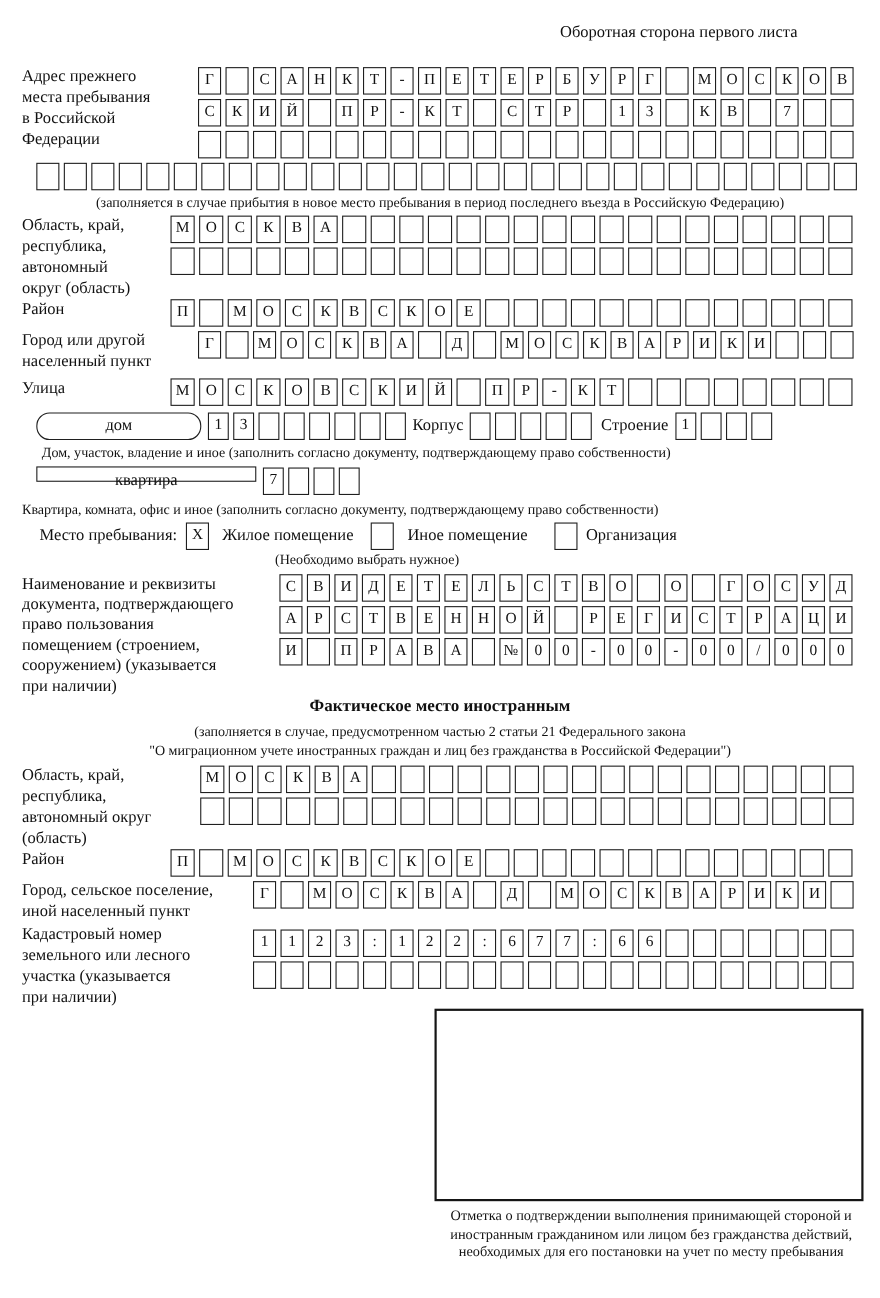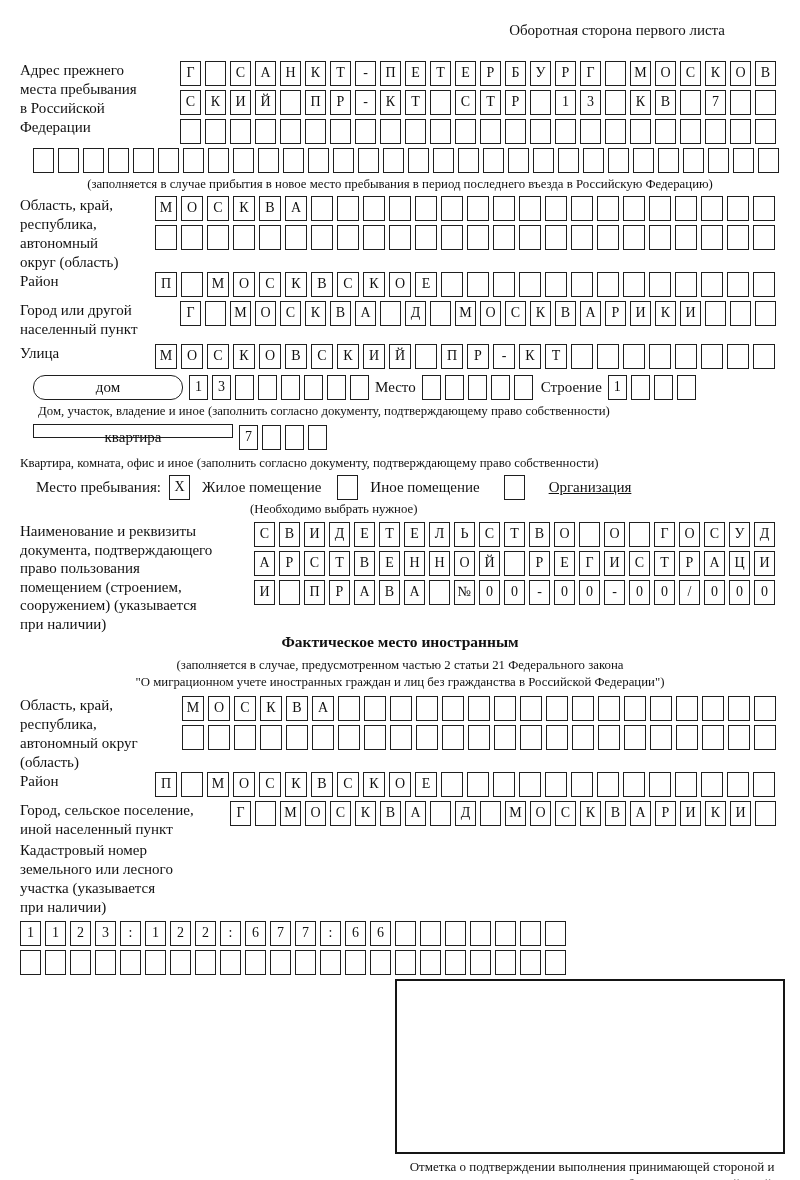"Место" span.inl-lbl { text: Место -> Корпус }
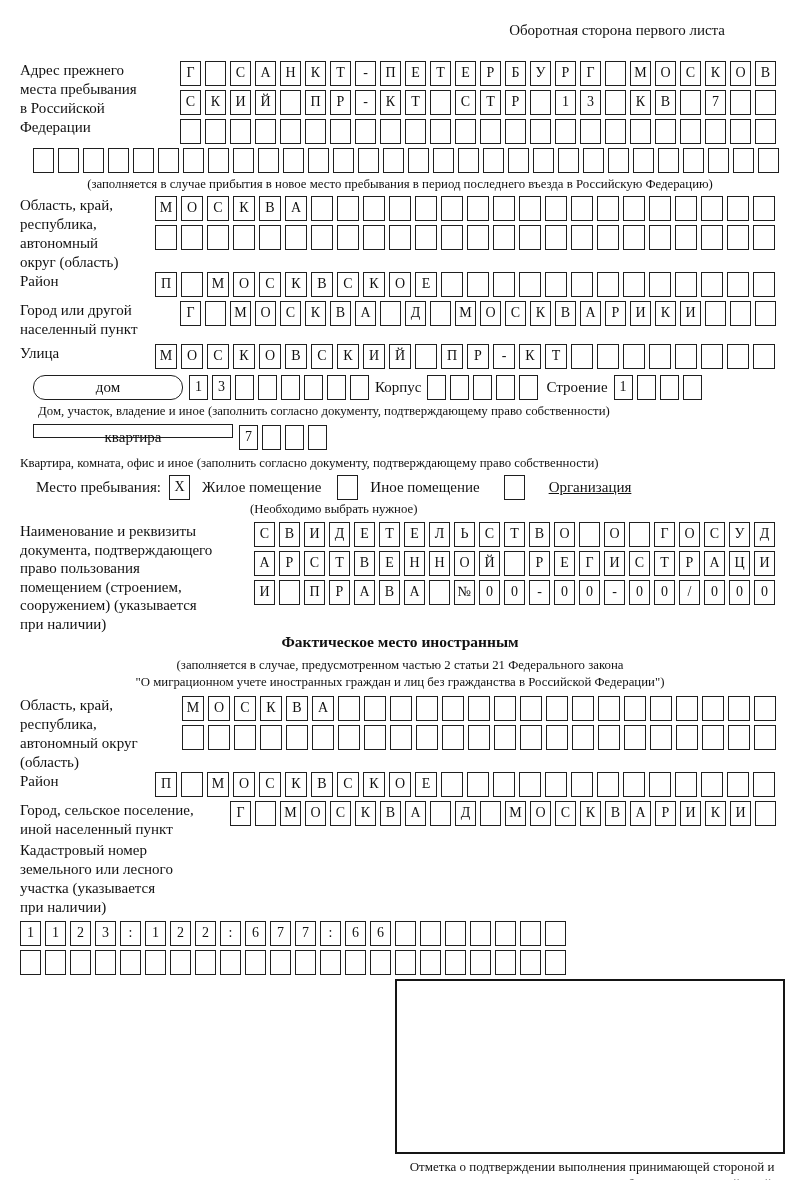"Организация" span { margin-left: 24px -> 8px; text-decoration: underline -> none }
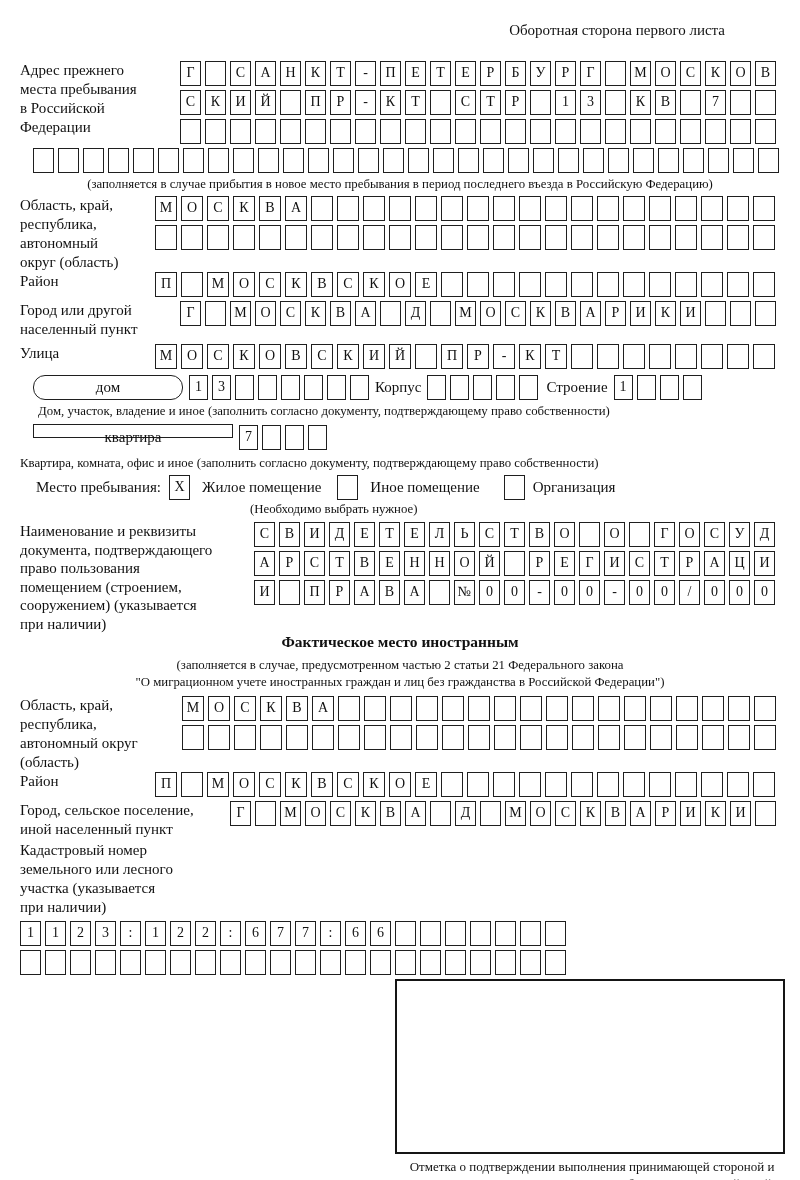"Кадастровый номер" div.field { flex-direction: column -> none }
